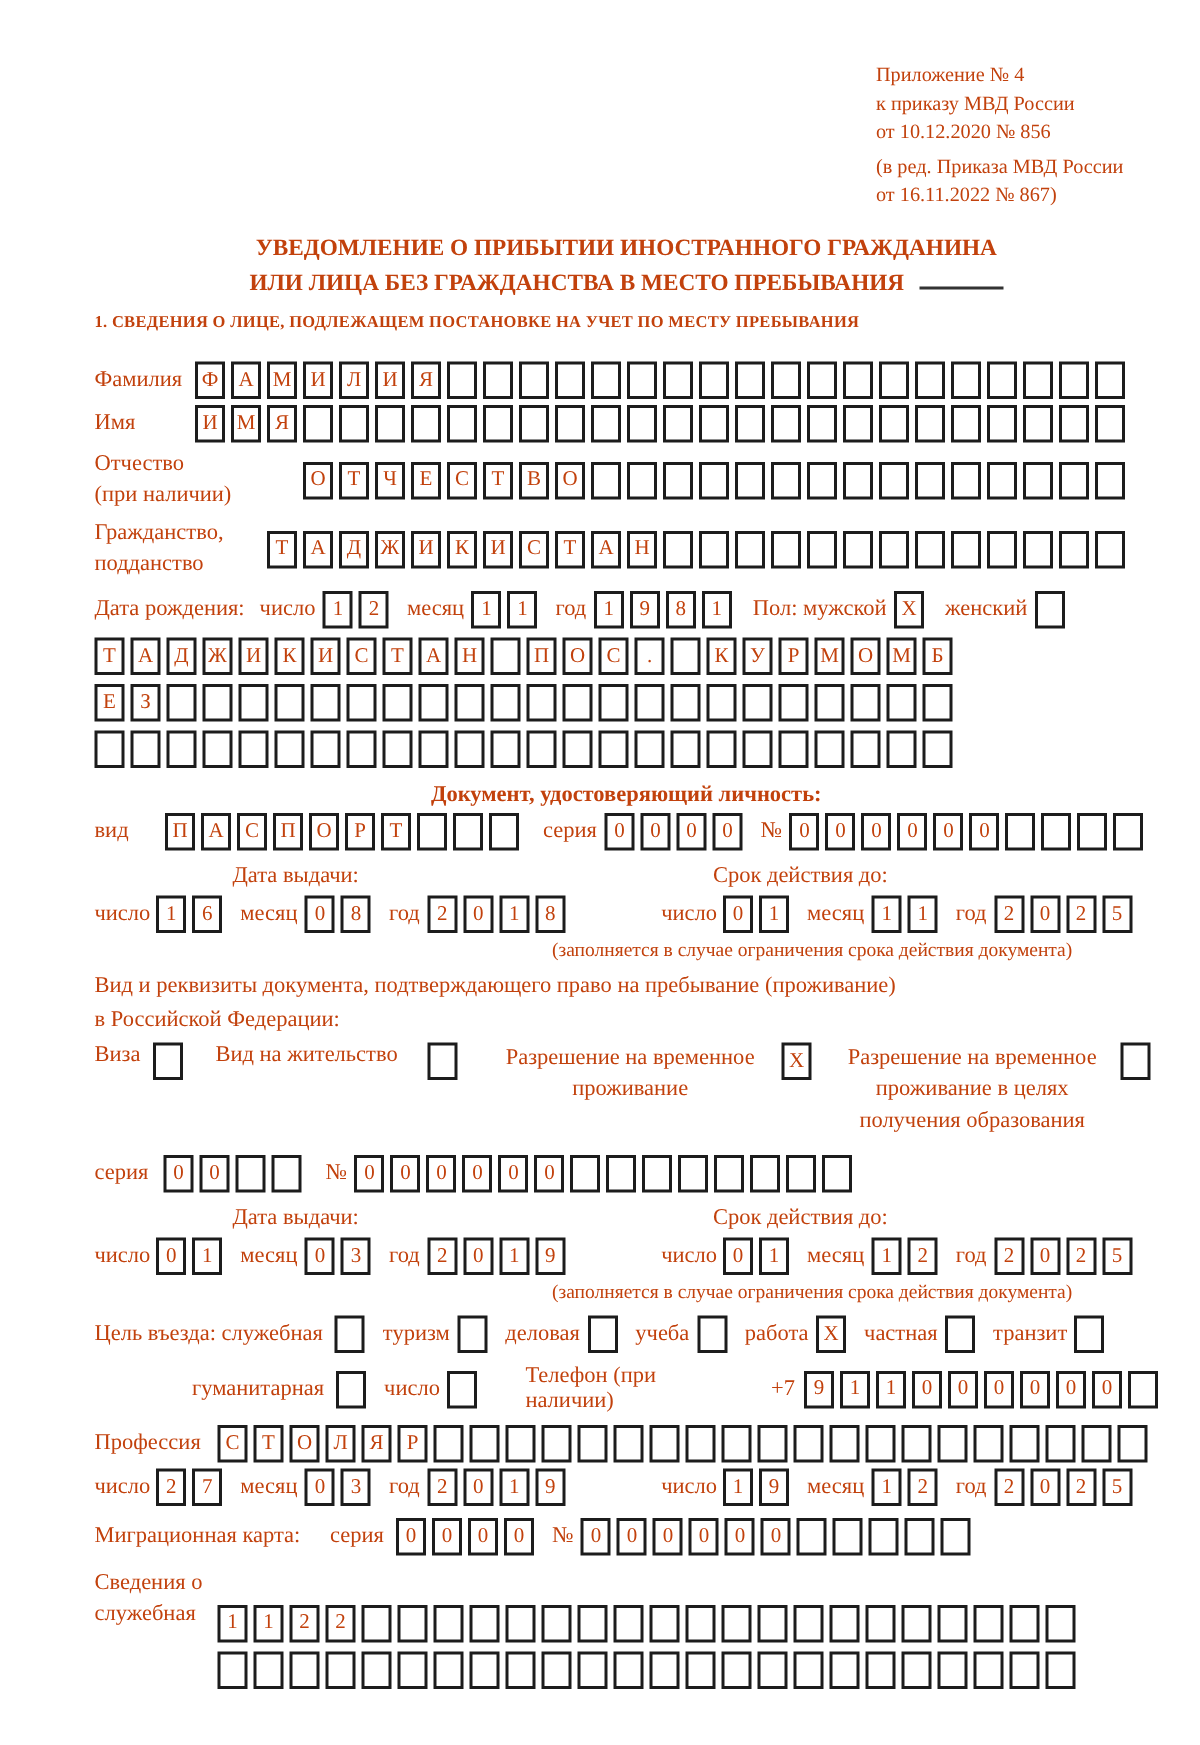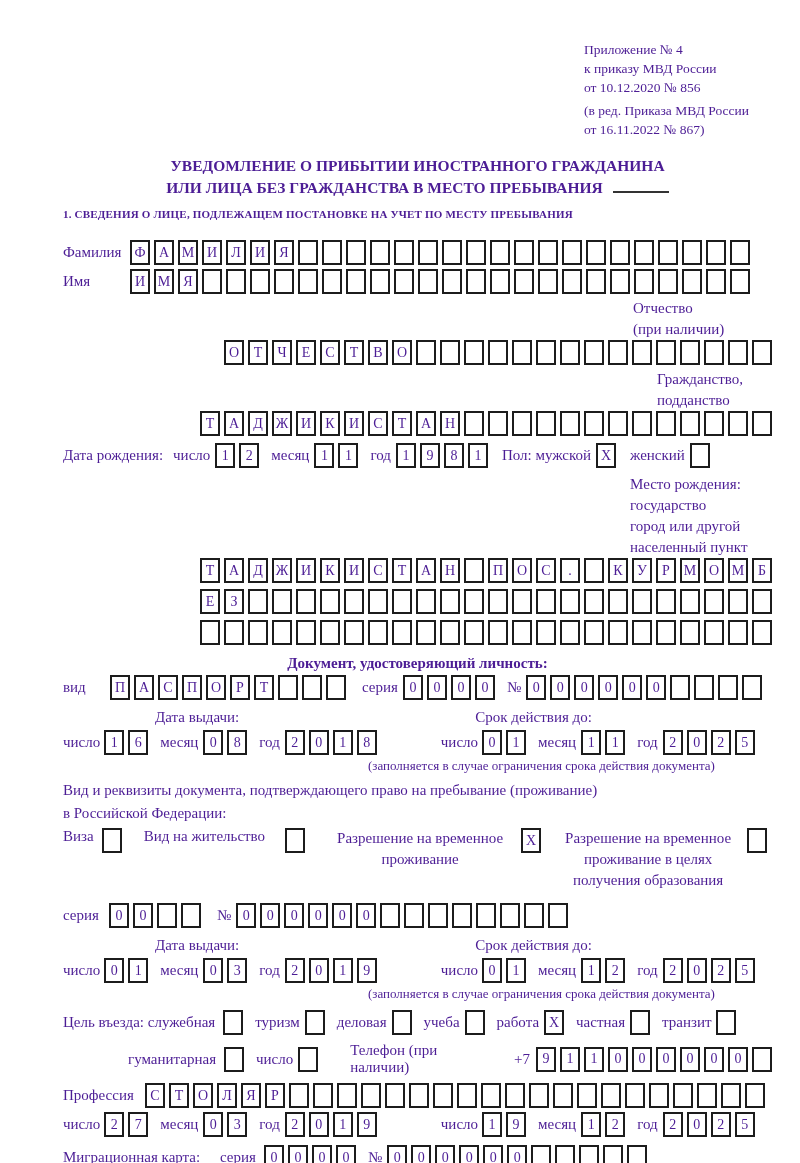"Приложение № 4" .page { color: #4c1d95 -> #c2410c }
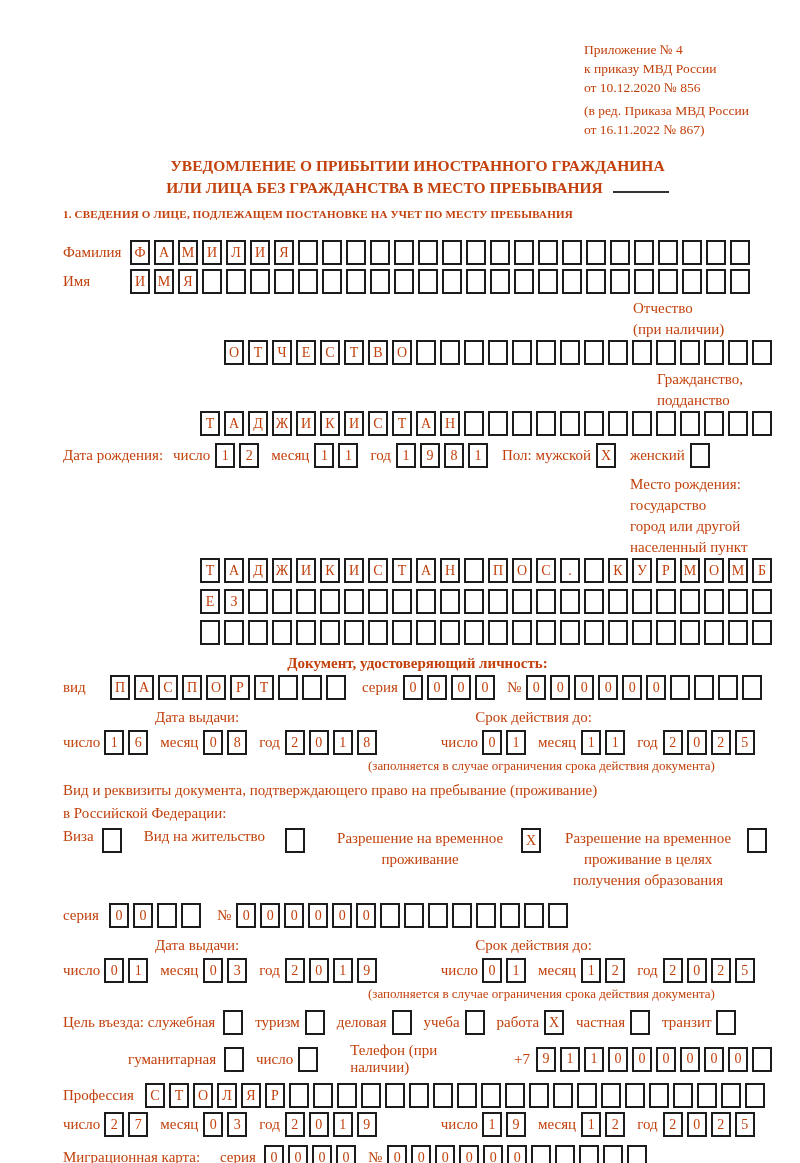"Отчество" .frow.top { align-items: flex-end -> center; flex-direction: column -> none }
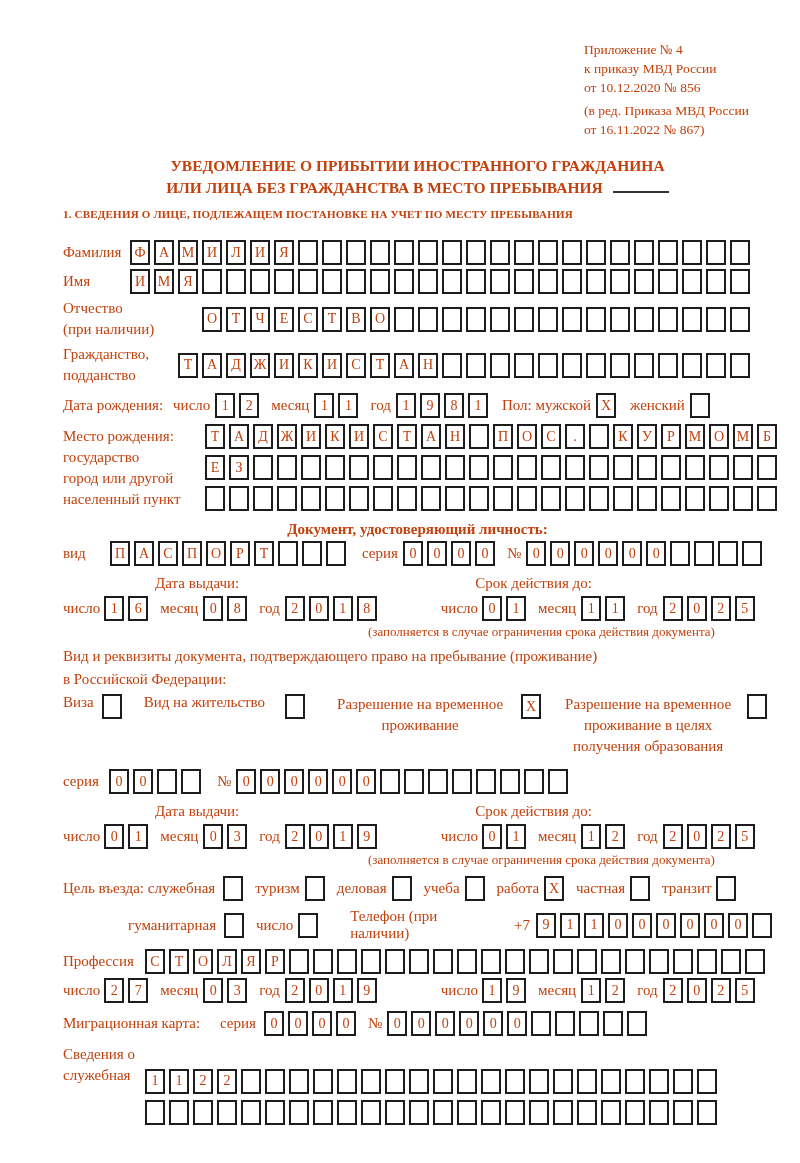"Место рождения:" span.flabel { html: <span> <span>Место рождения:</span><br> <span>государство</span><br> <span>город или другой</span><br> <span>населенный пункт</span> </span> -> none }
